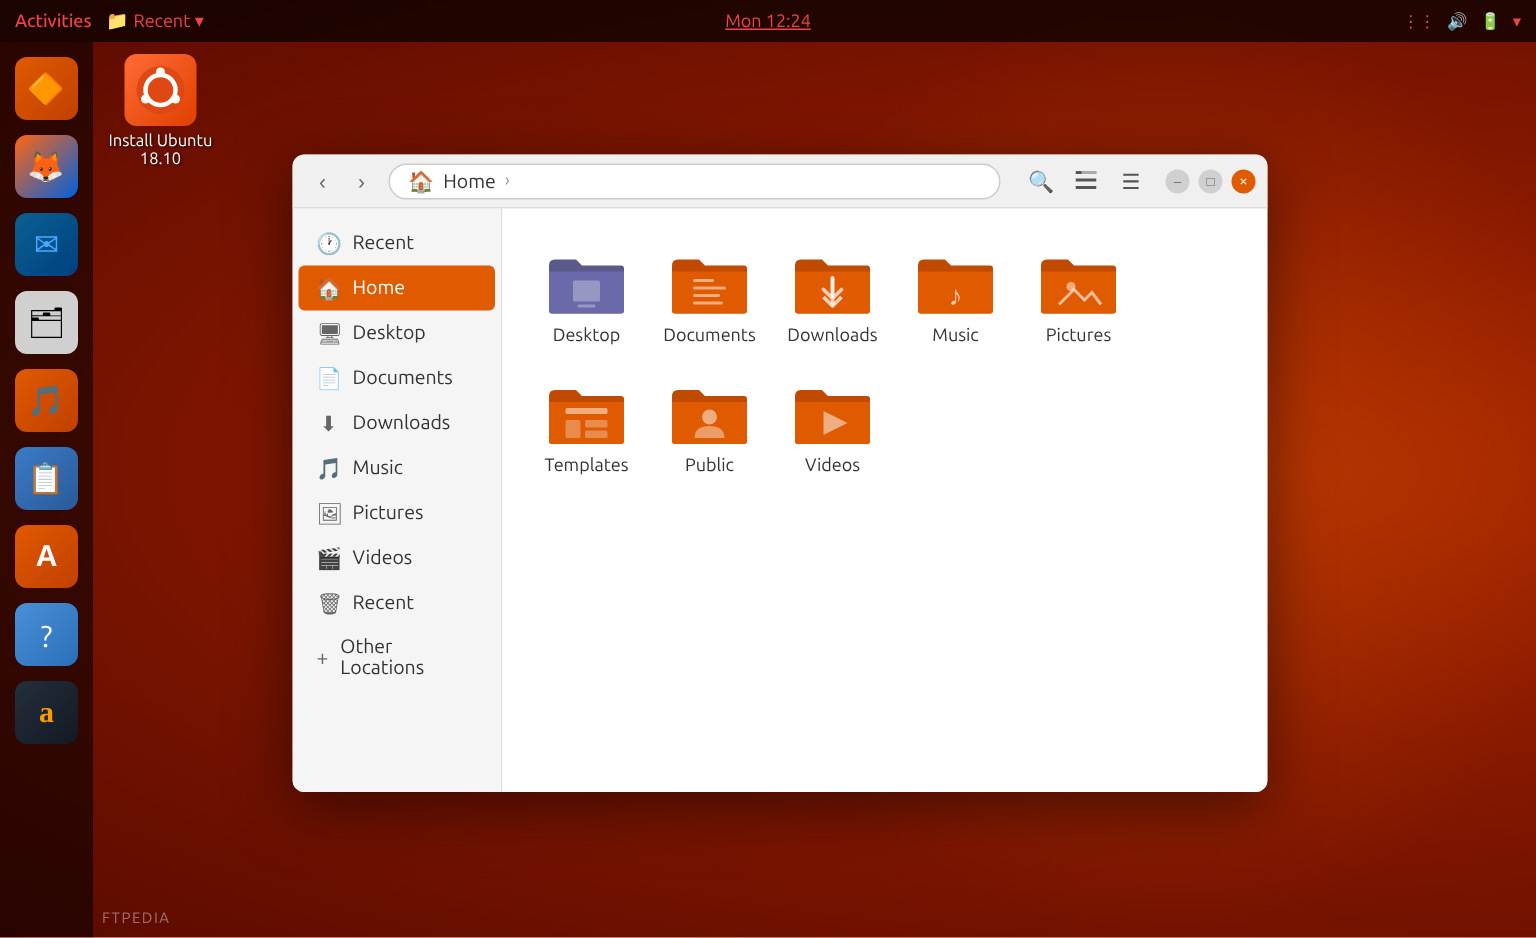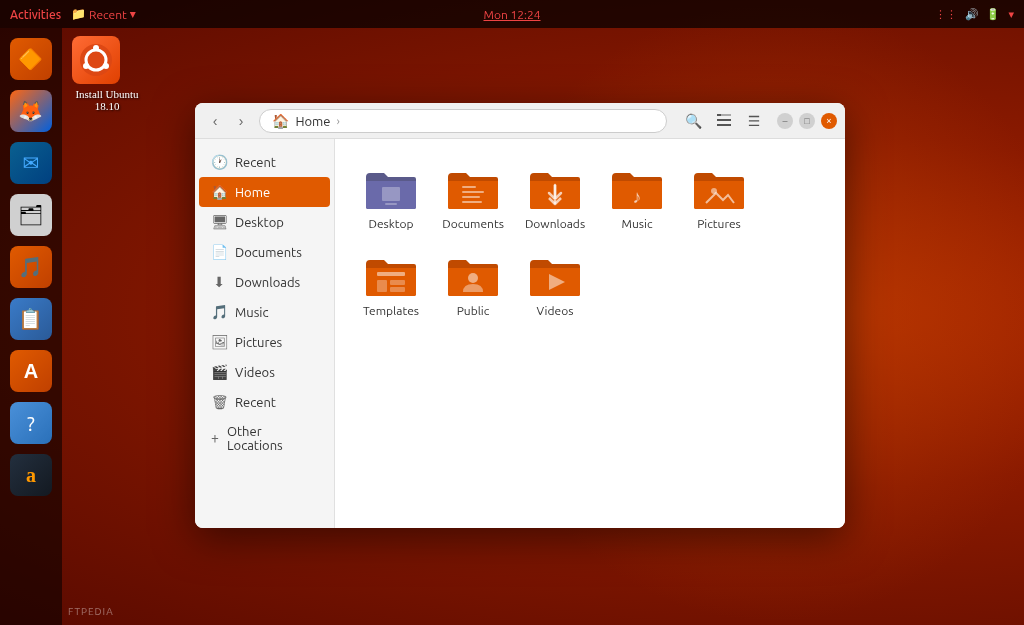"Install Ubuntu" .desktop-icon { align-items: none -> center; font-family: Liberation Serif, serif -> none }
